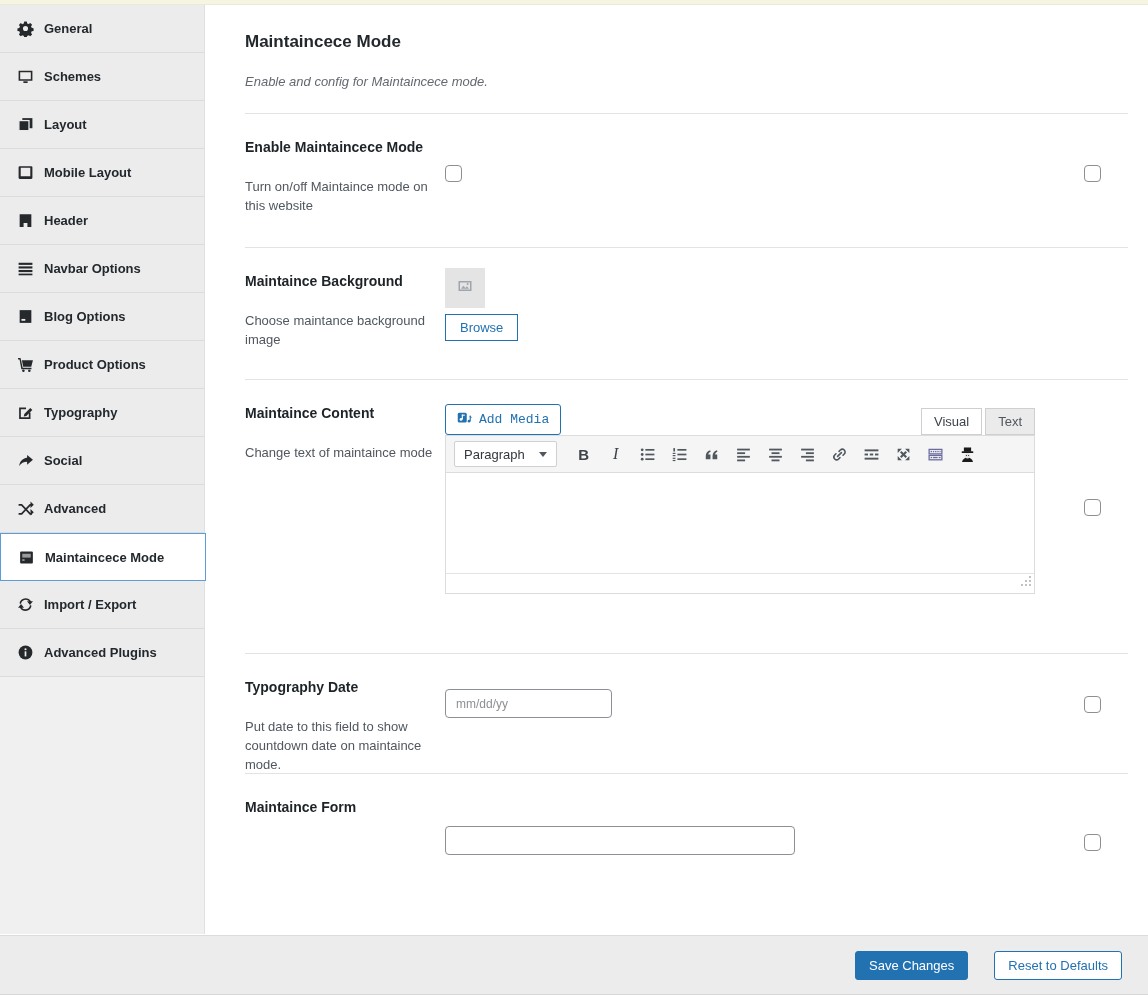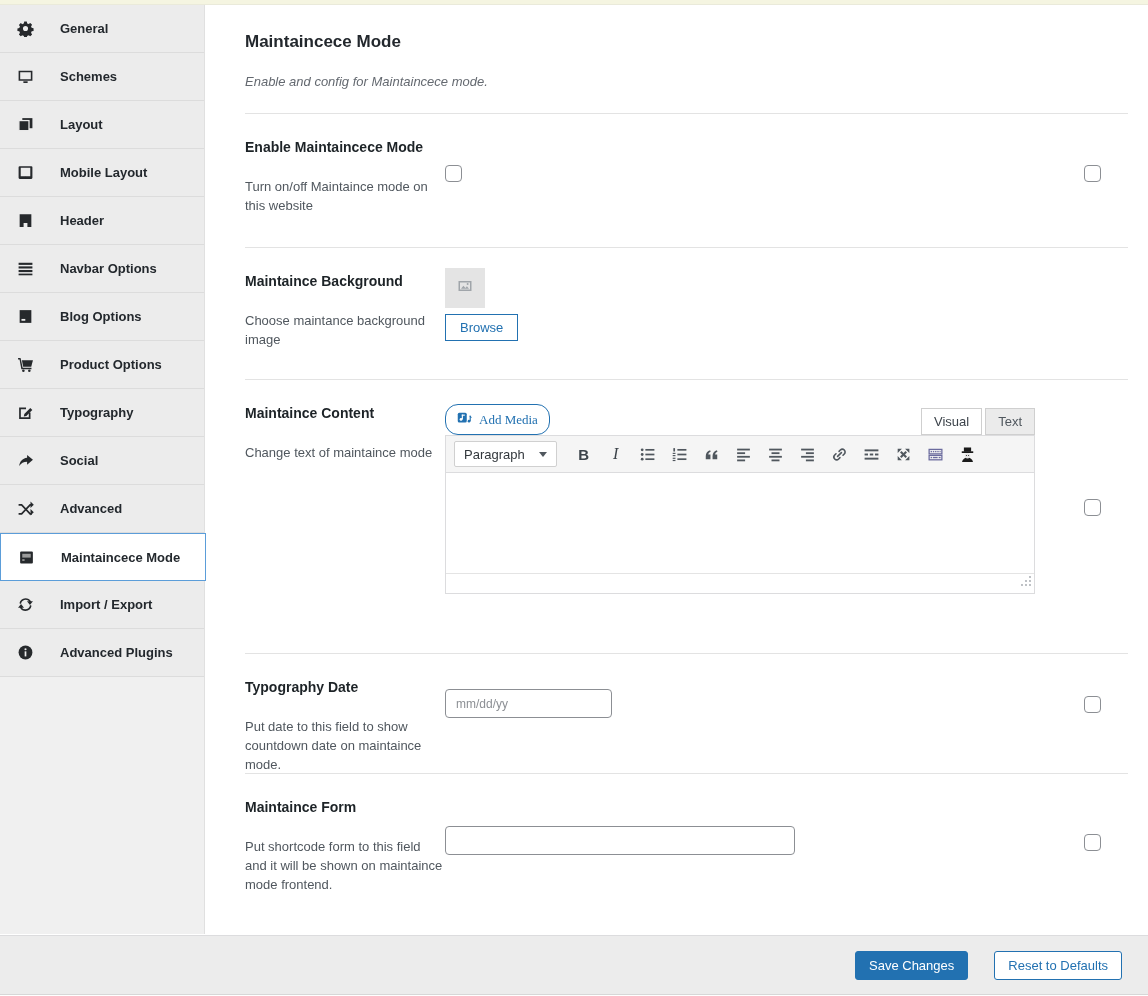"General" .nav-item { gap: 26px -> 10px }
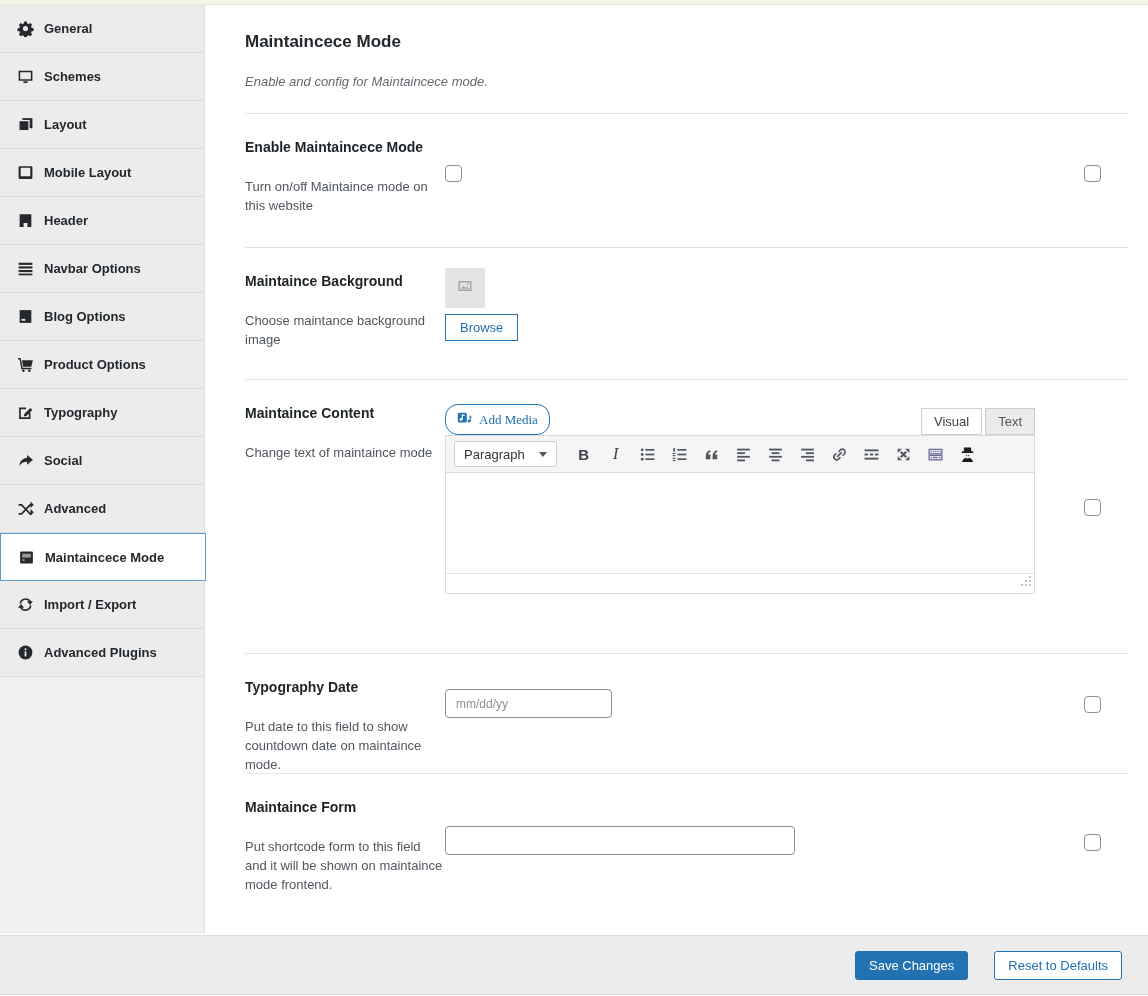"Add Media" .add-media { border-radius: 13px -> 3px; font-family: Liberation Serif, serif -> Liberation Mono, monospace }
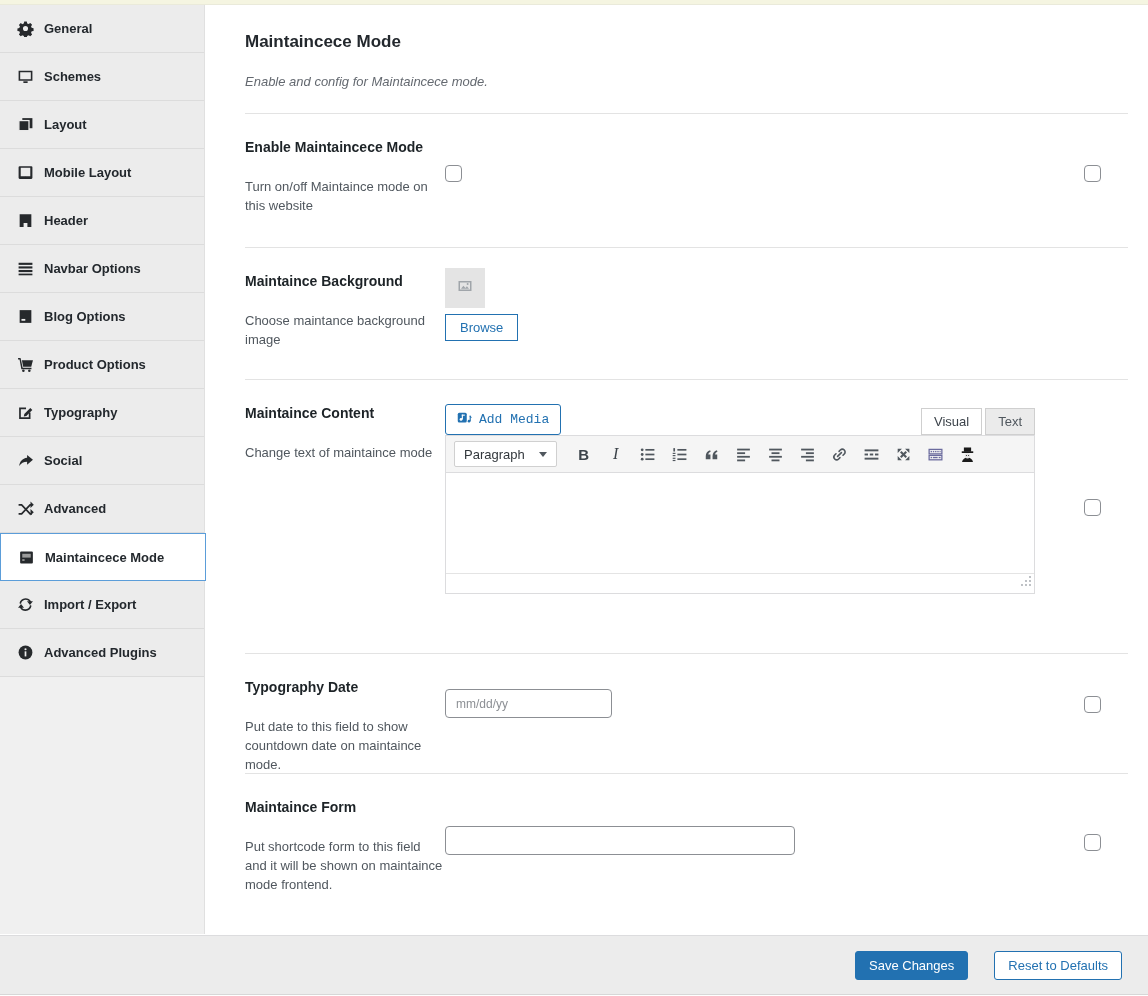"Put shortcode form to this" p { html: <p>Put shortcode form to this field and it will be shown on maintaince mode frontend.</p> -> none }
